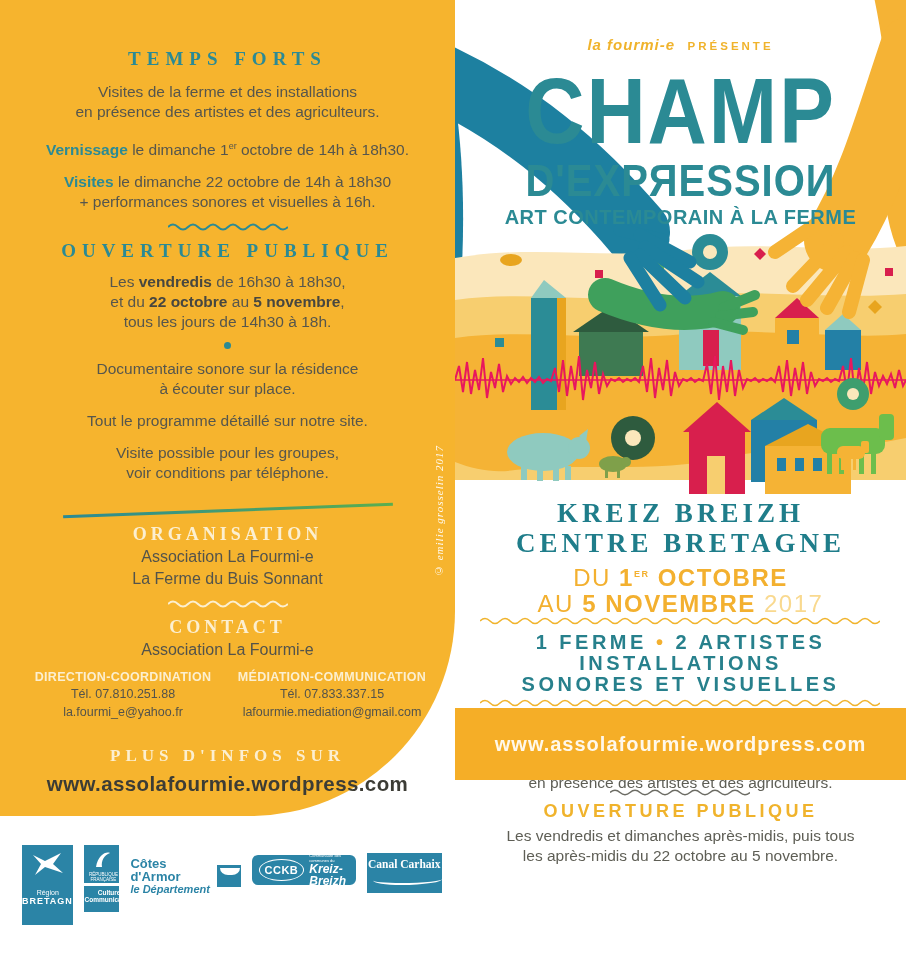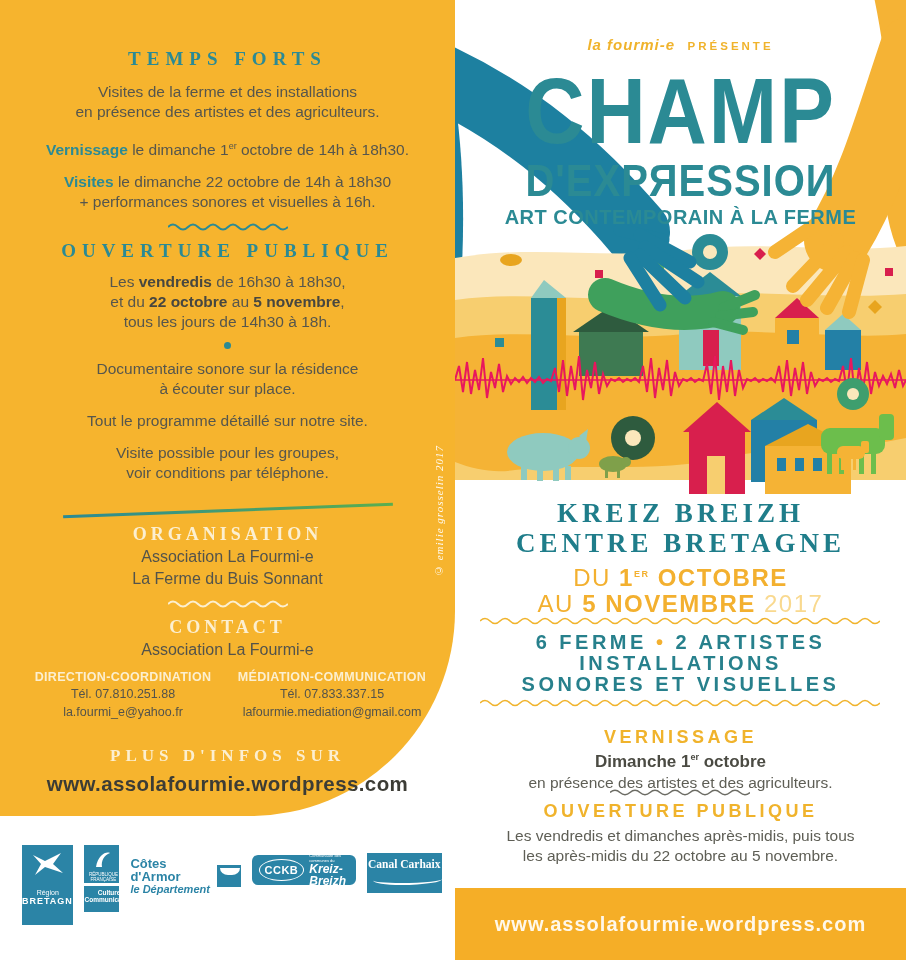"la fourmi-e PRÉSENTE" .right-panel { height: 960px -> 780px }
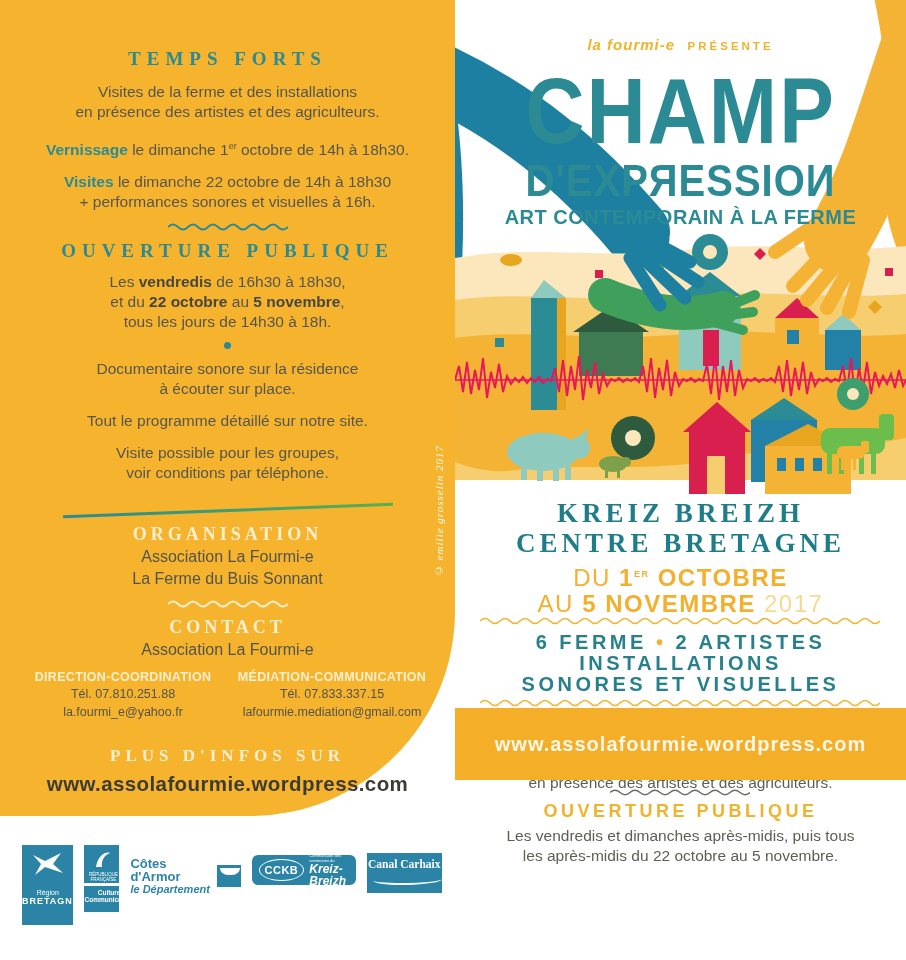"6 FERME" span { text: 6 -> 1 }
